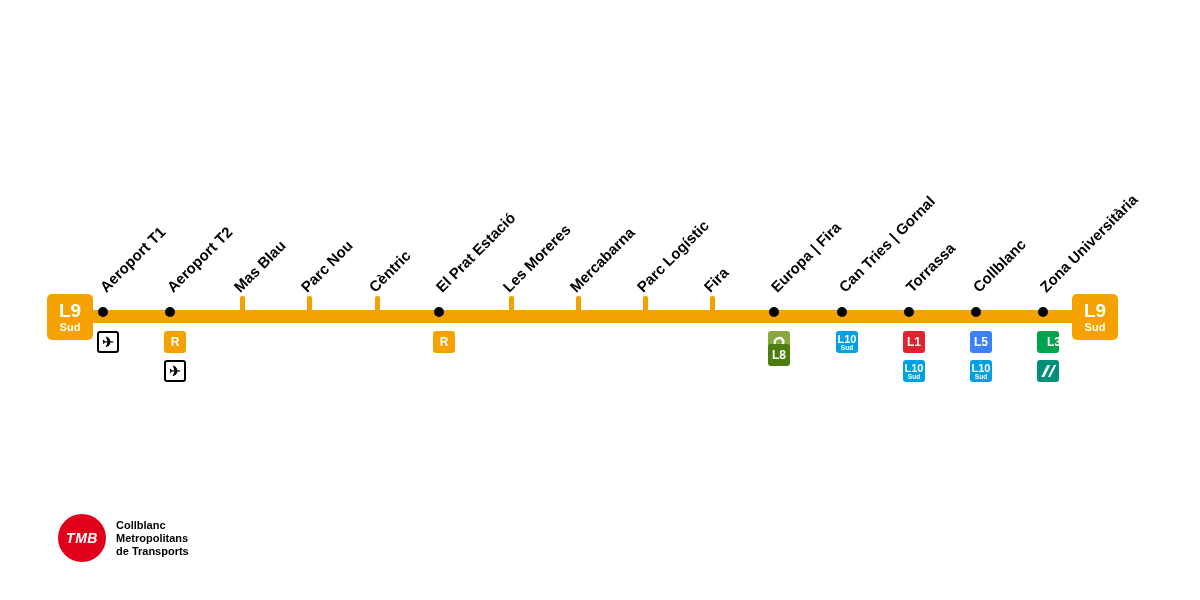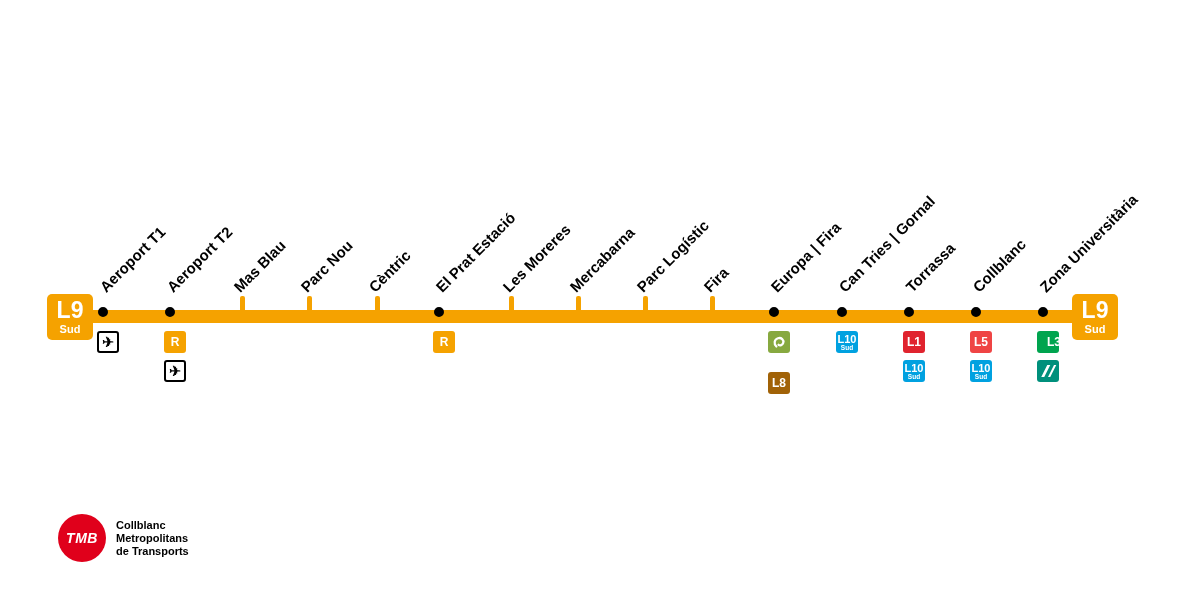"L9" .endbadge .big { font-size: 23px -> 19px }
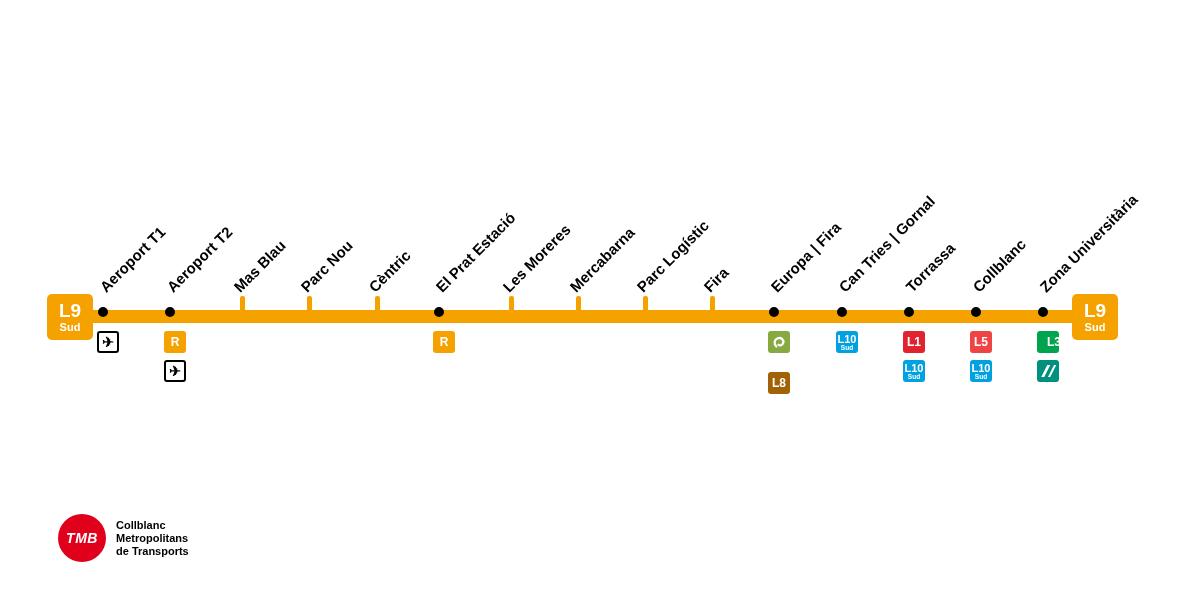"L5" div.cbadge { background: #ef4444 -> #3b82f6 }
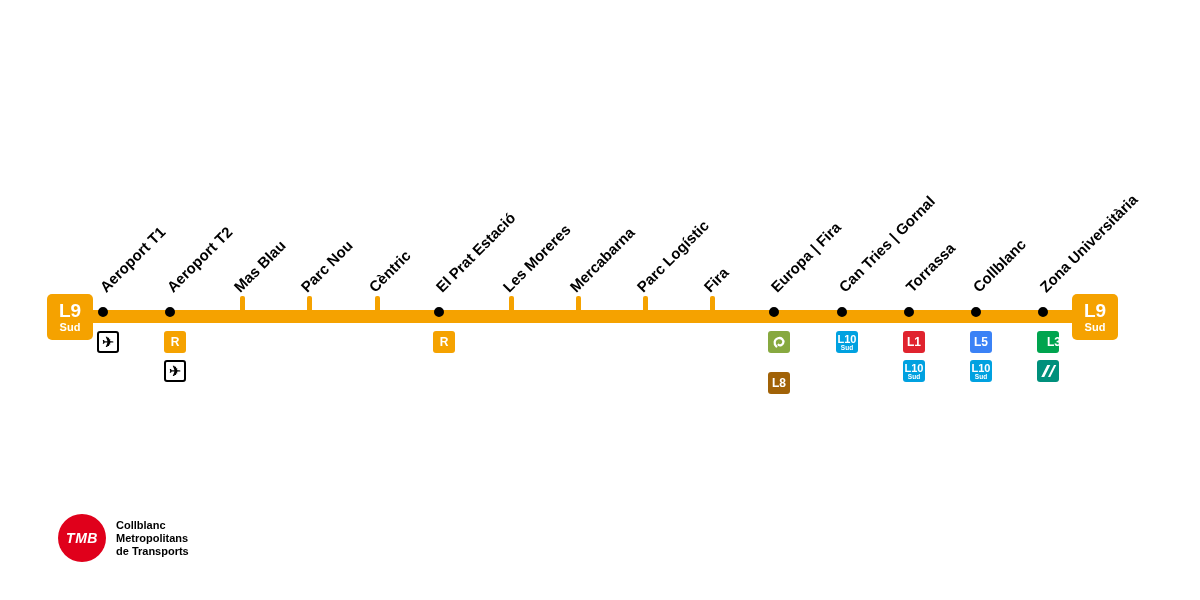"L8" div.cbadge { background: #a16207 -> #4d7c0f; top: 372px -> 344px }
